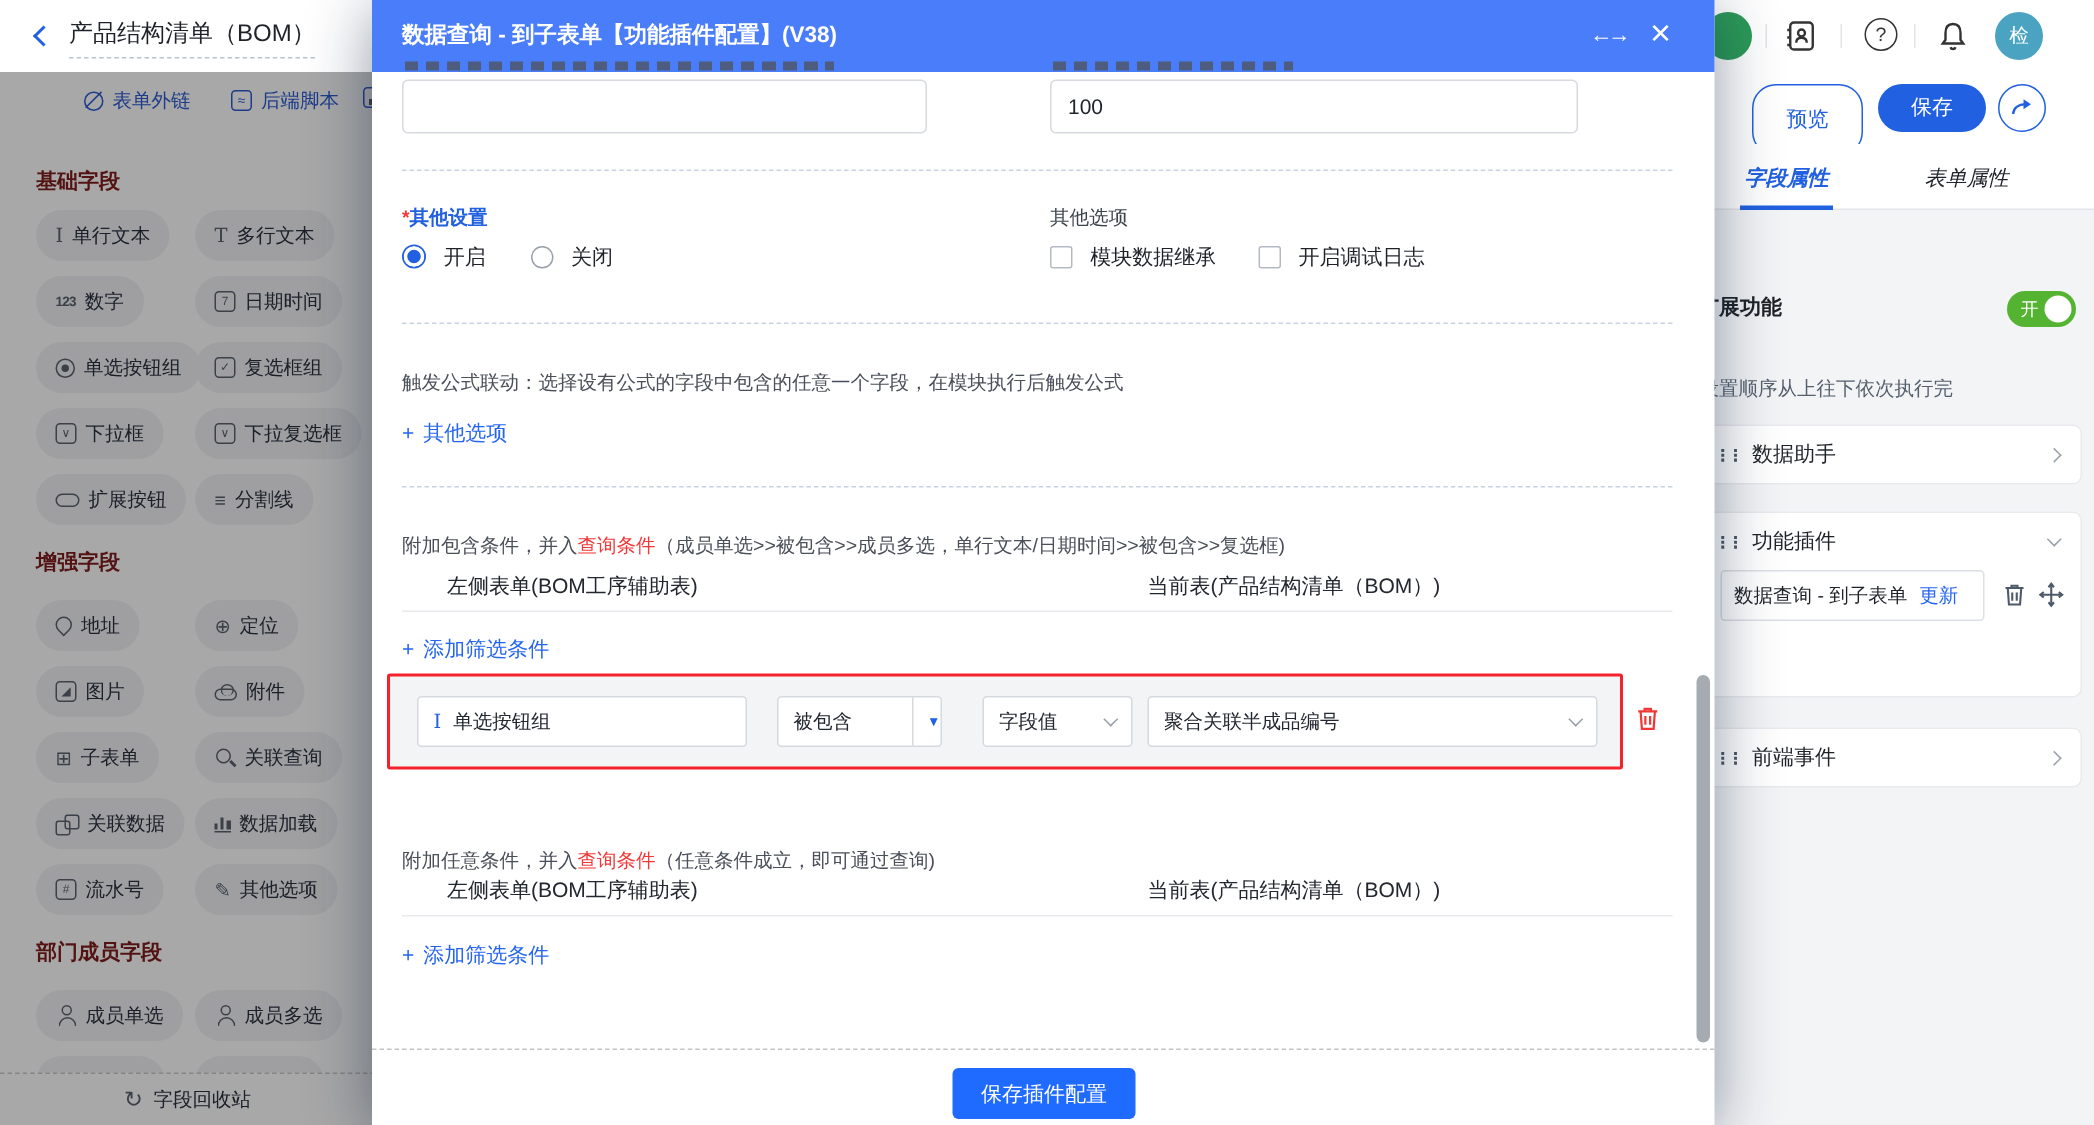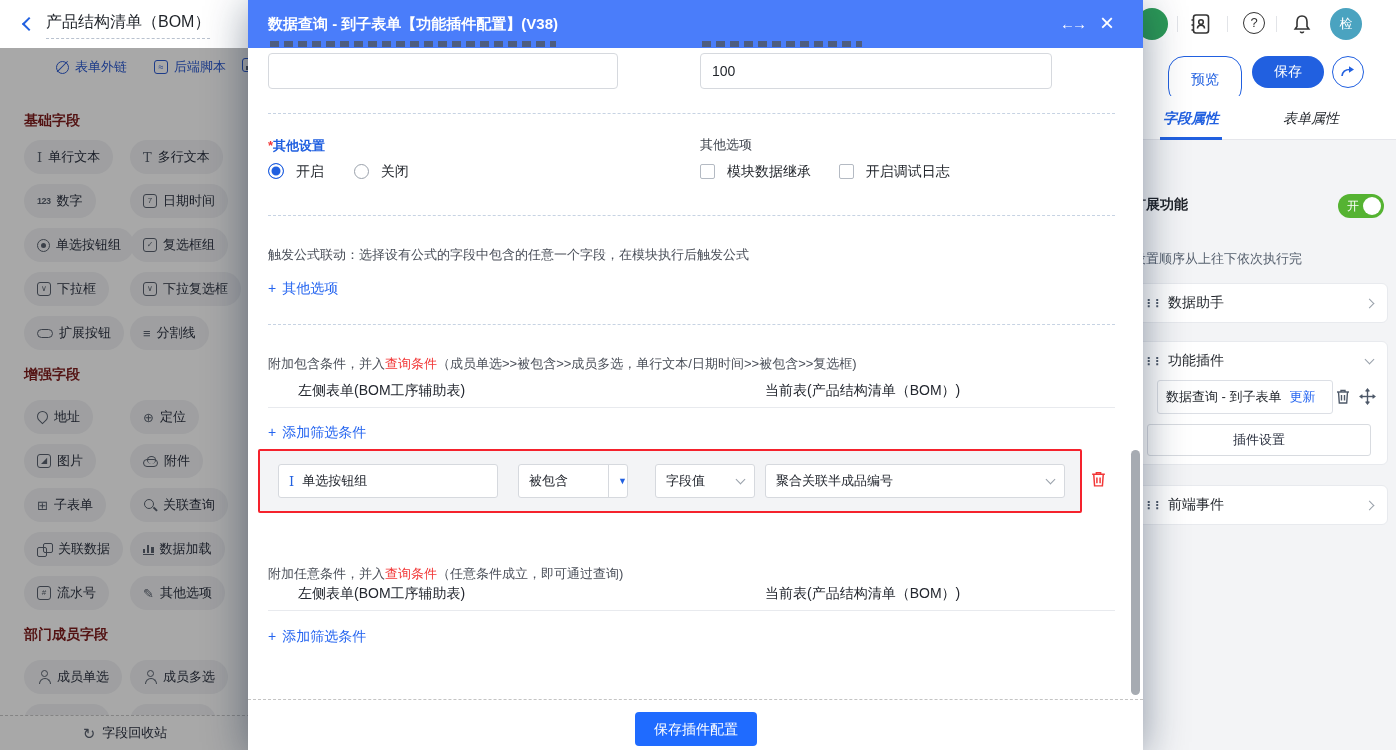"数据查询 - 到子表单" .innerbox { margin-left: 10px -> none }
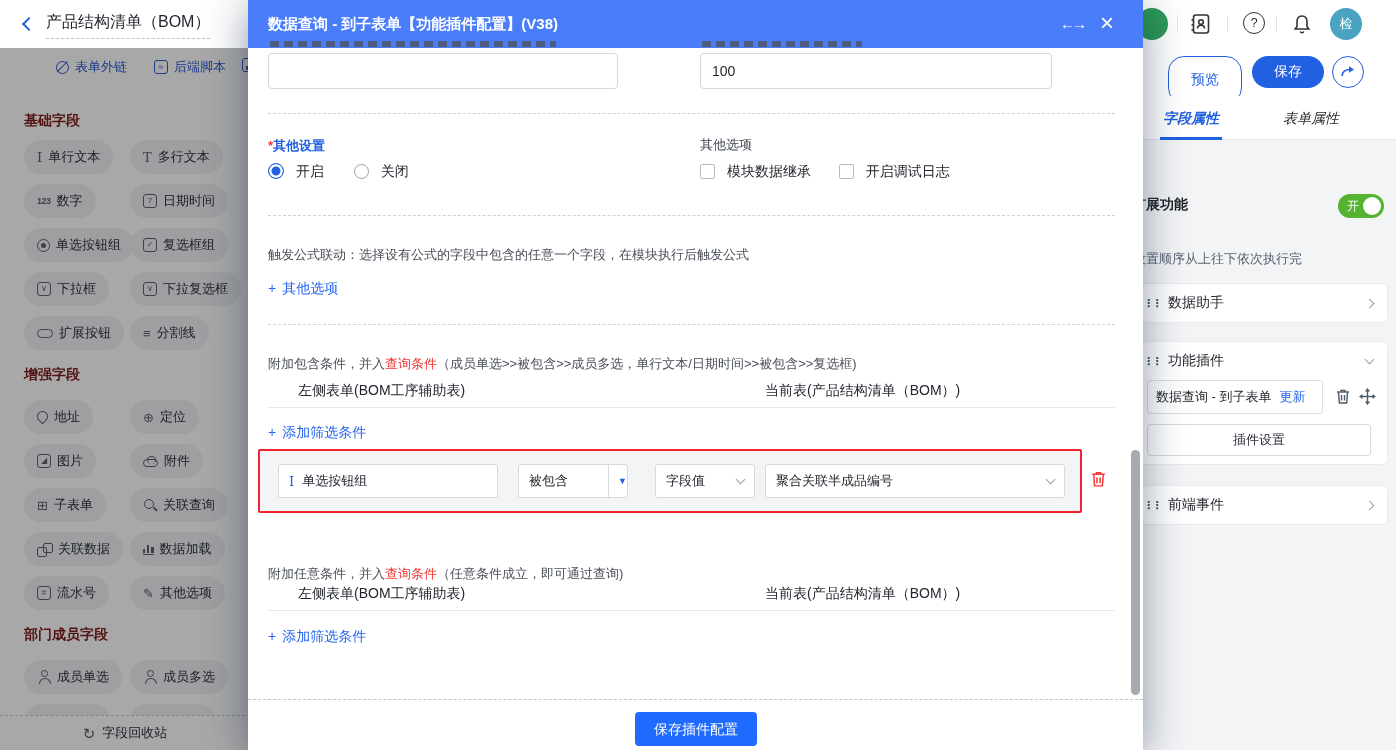"插件设置" div.plugbtn { html: <div>插件设置</div> -> none }
